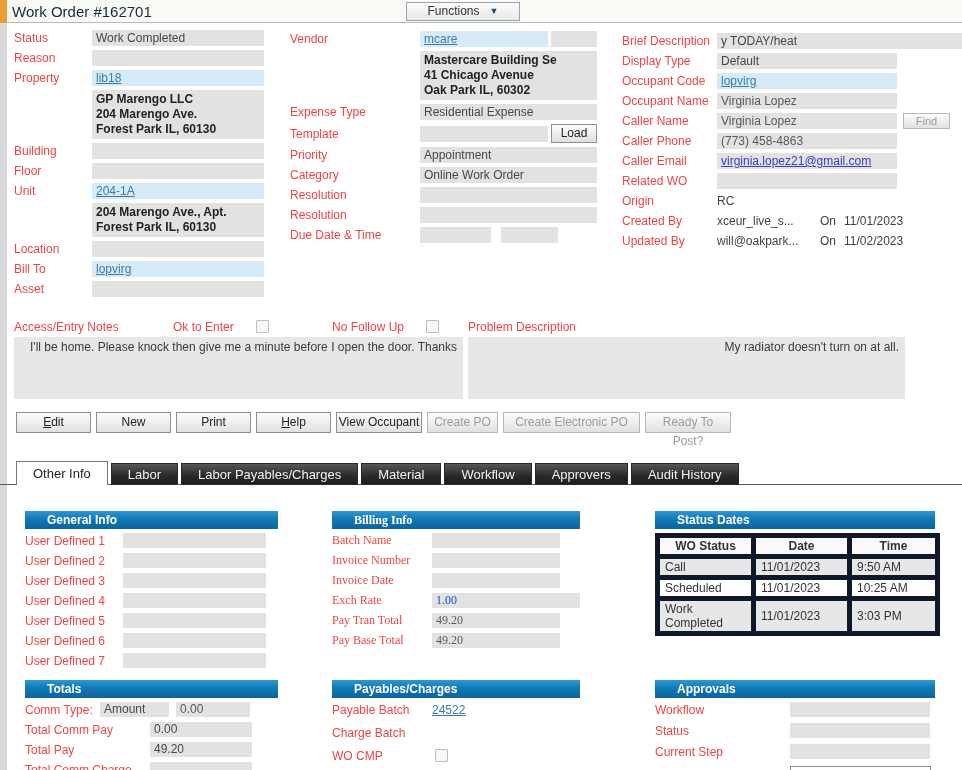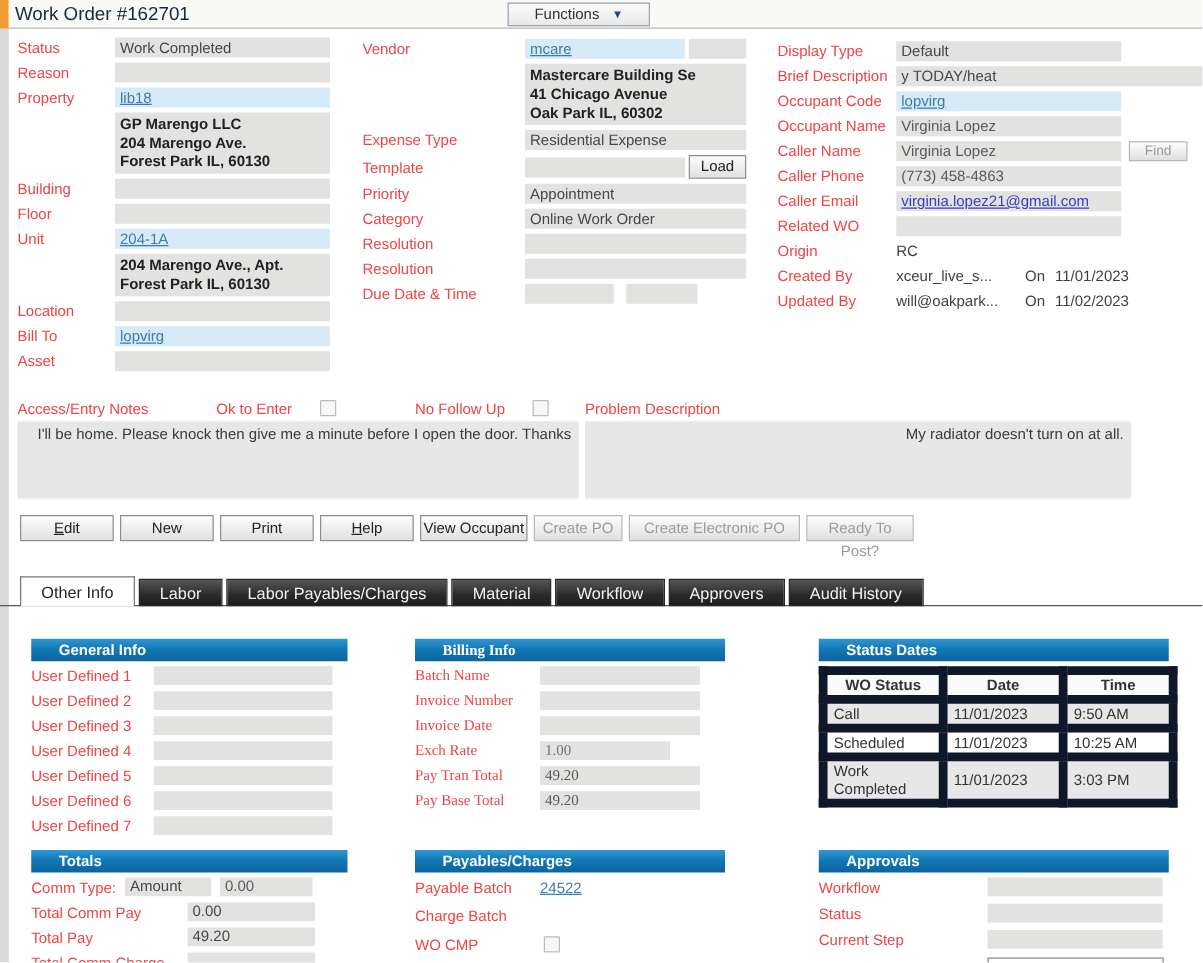"Display Type" div.row { order: before "Brief Description" -> after "Brief Description" }
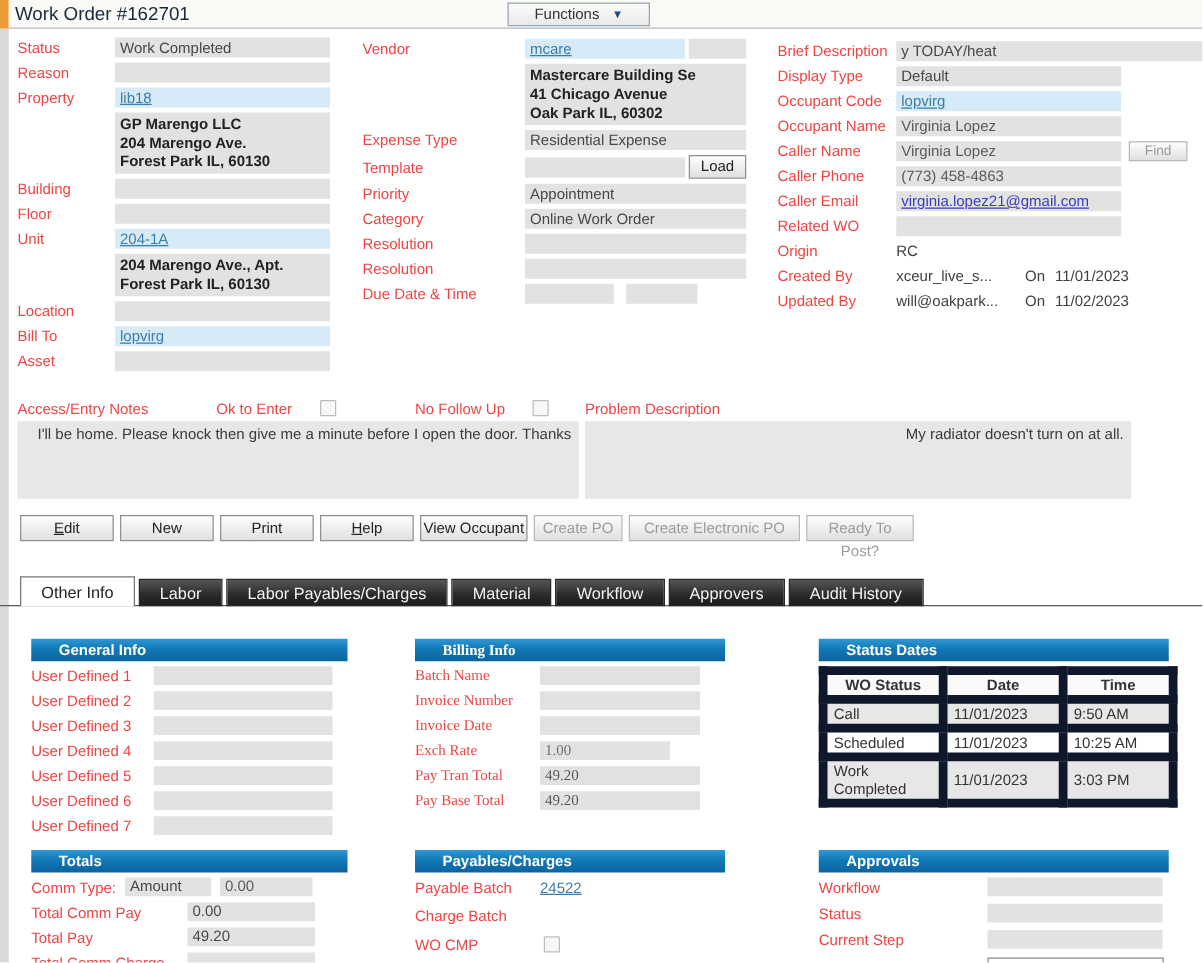"WO Status" table.sd th, table.sd td { border: 7px solid #0f172a -> 5px solid #0f172a }
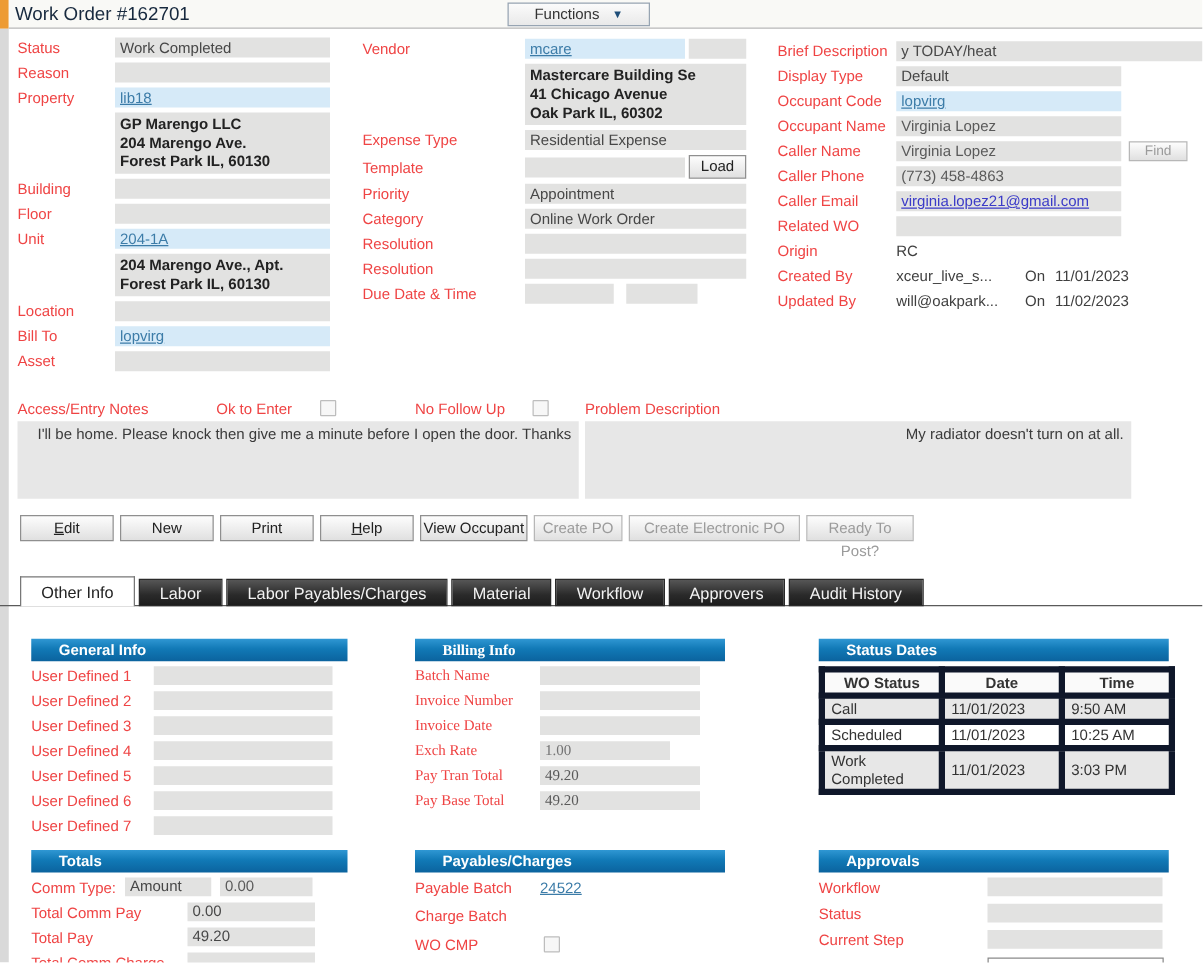"1.00" span.fld { color: #737373 -> #1d4ed8; width: 104px -> 148px }
